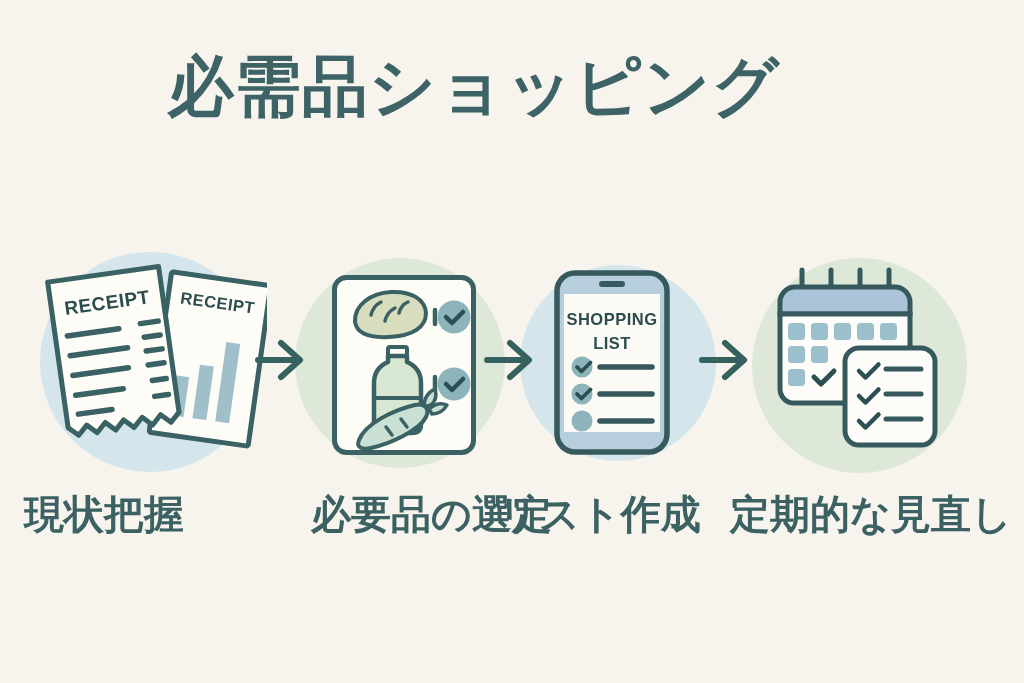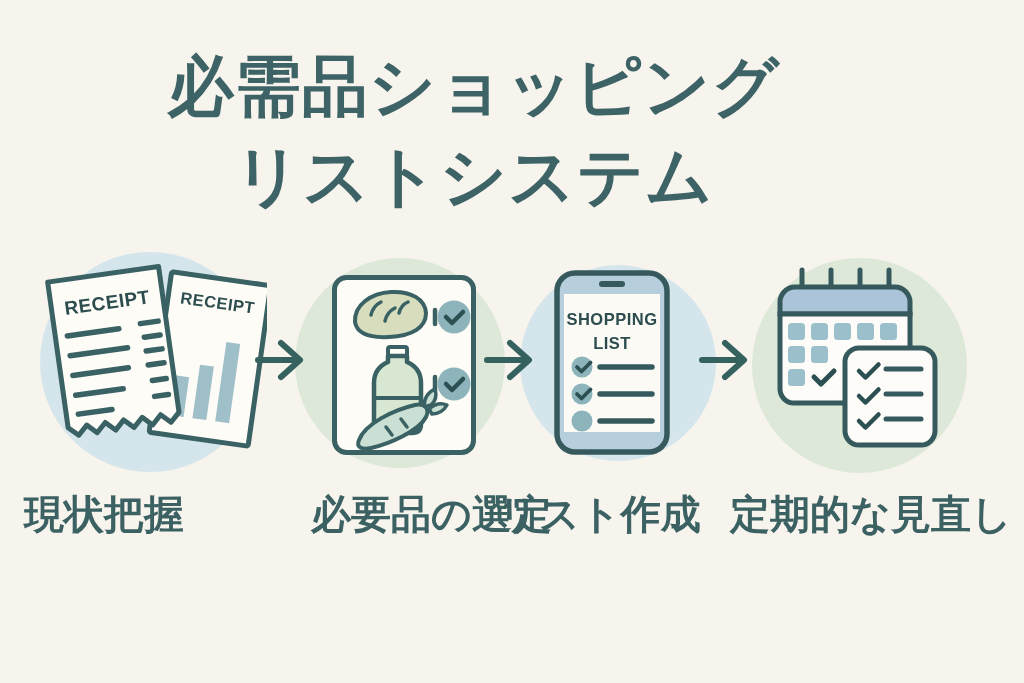"リストシステム" span { html: <span>リストシステム</span> -> none }
